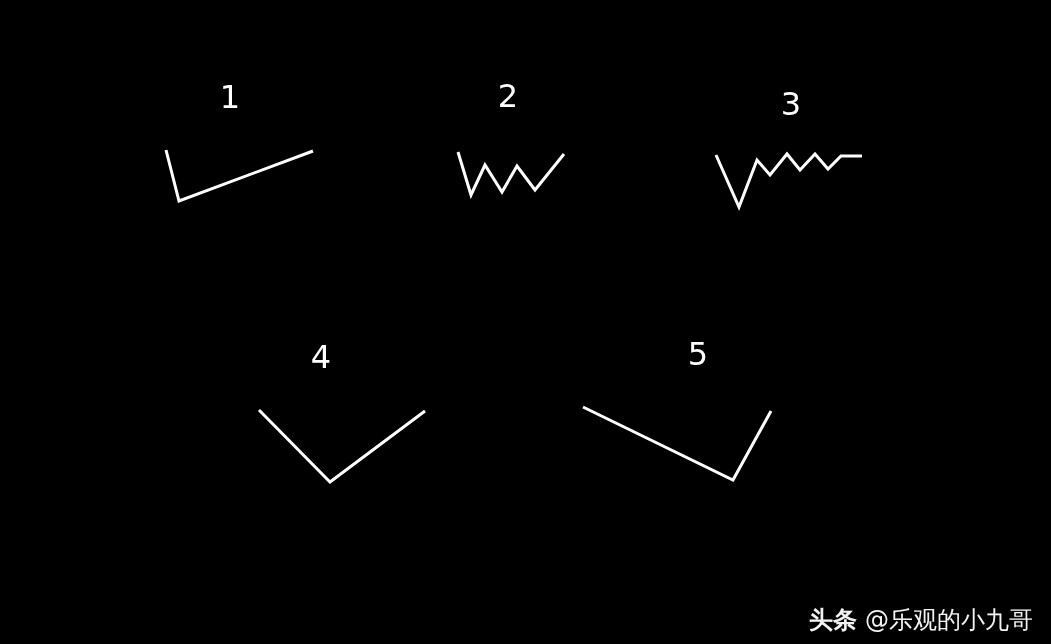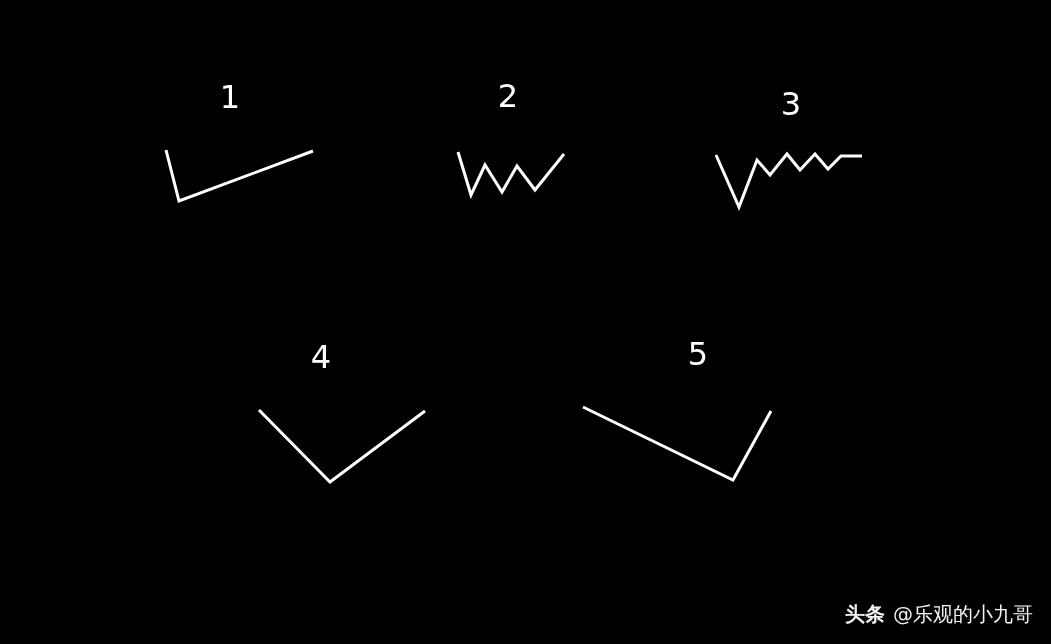"头条 @乐观的小九哥" .watermark { bottom: 16px -> 8px; font-size: 20px -> 24px }
